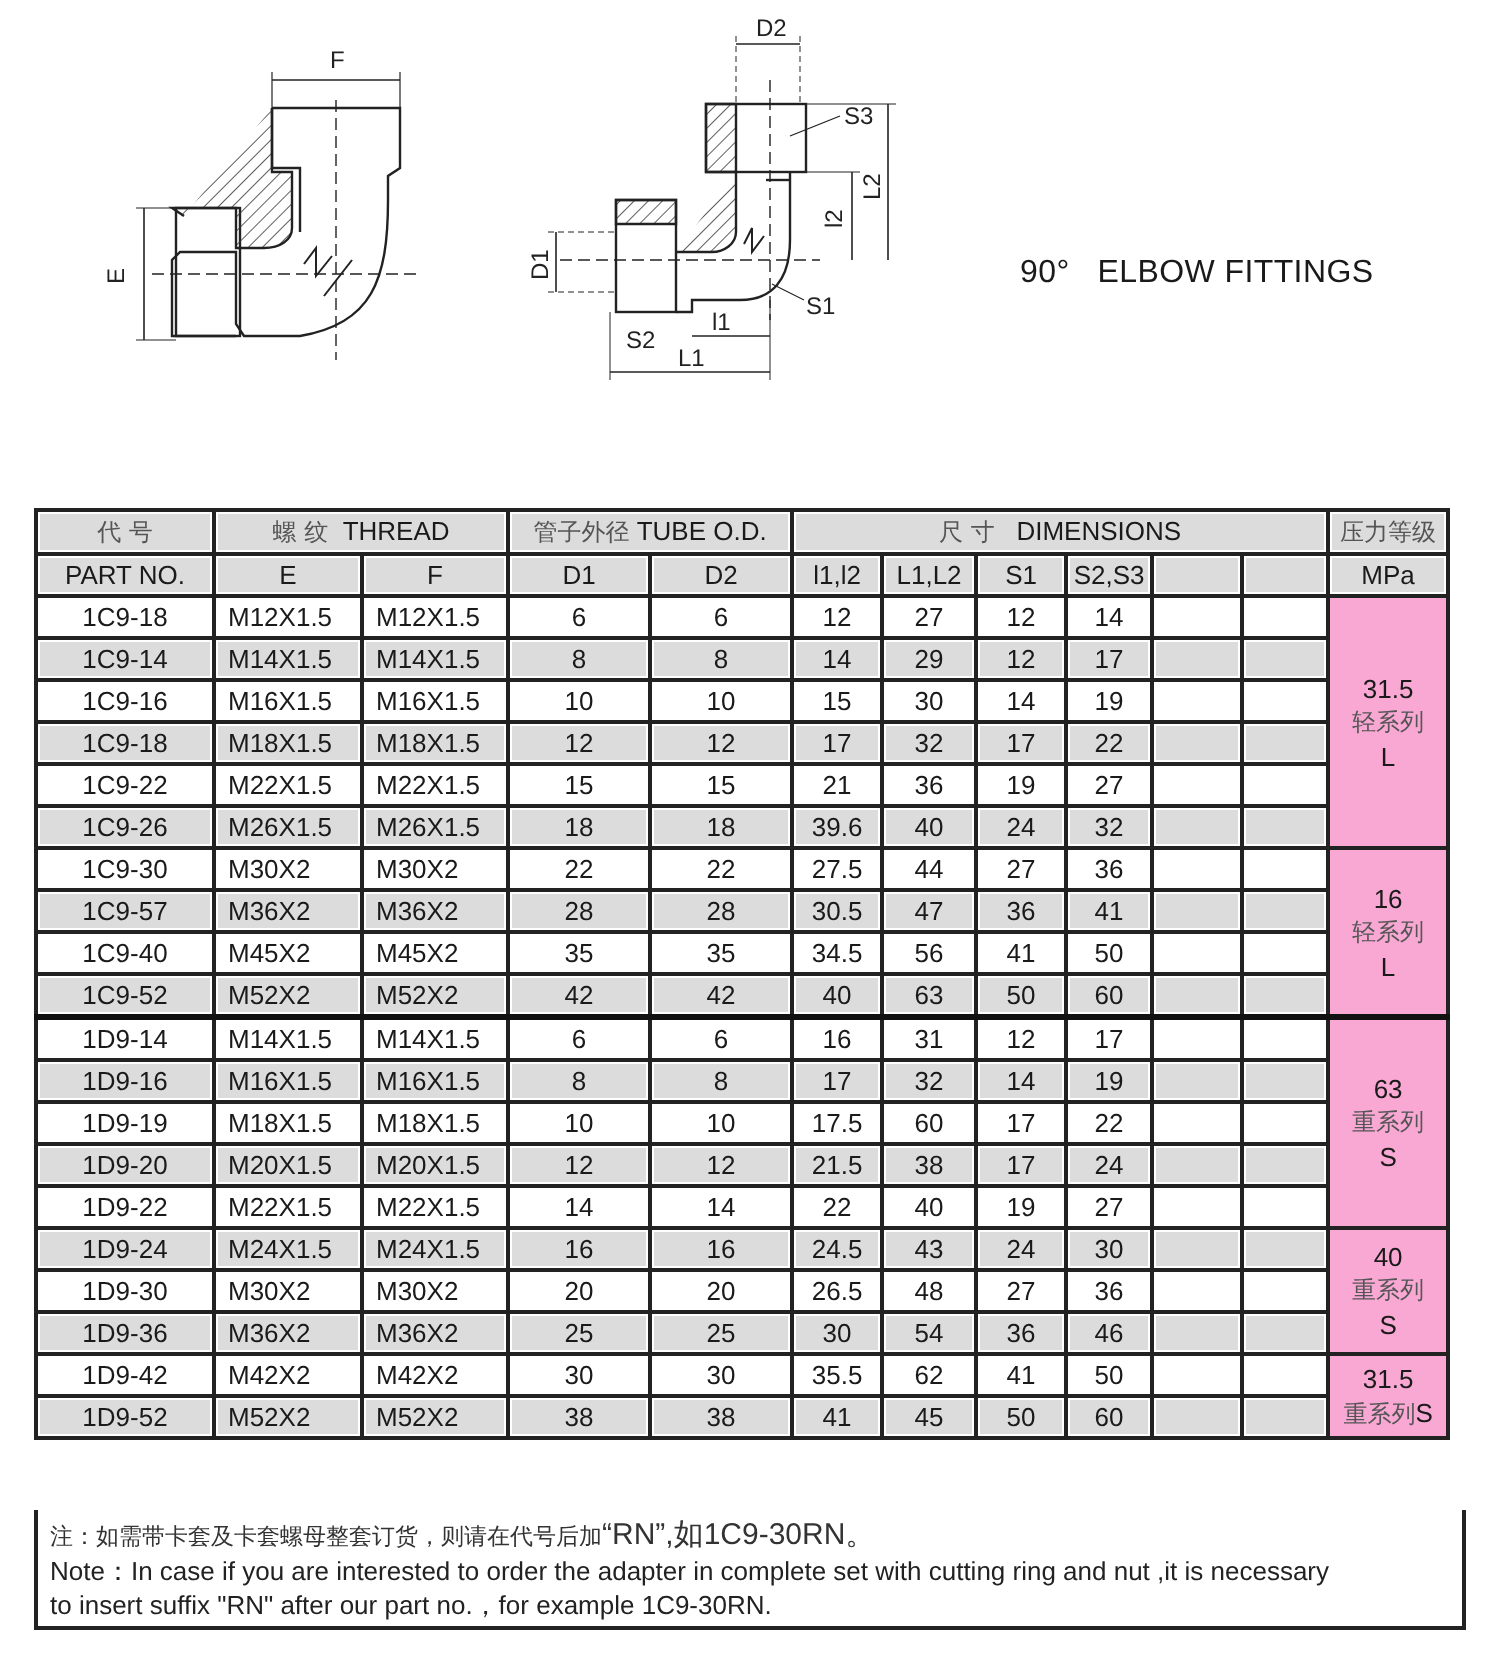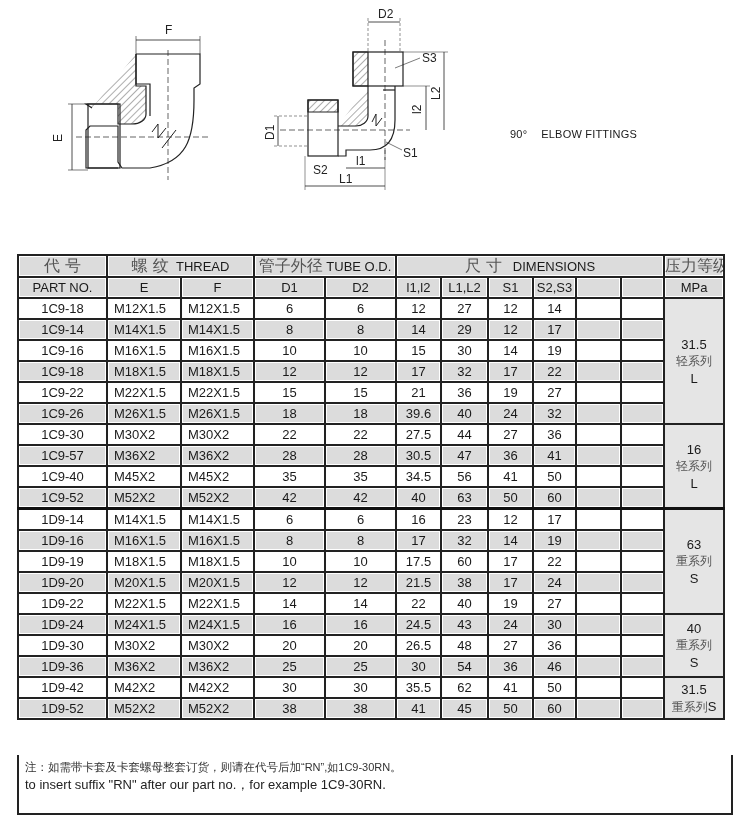"90° ELBOW FITTINGS" .title { font-size: 11px -> 16px }
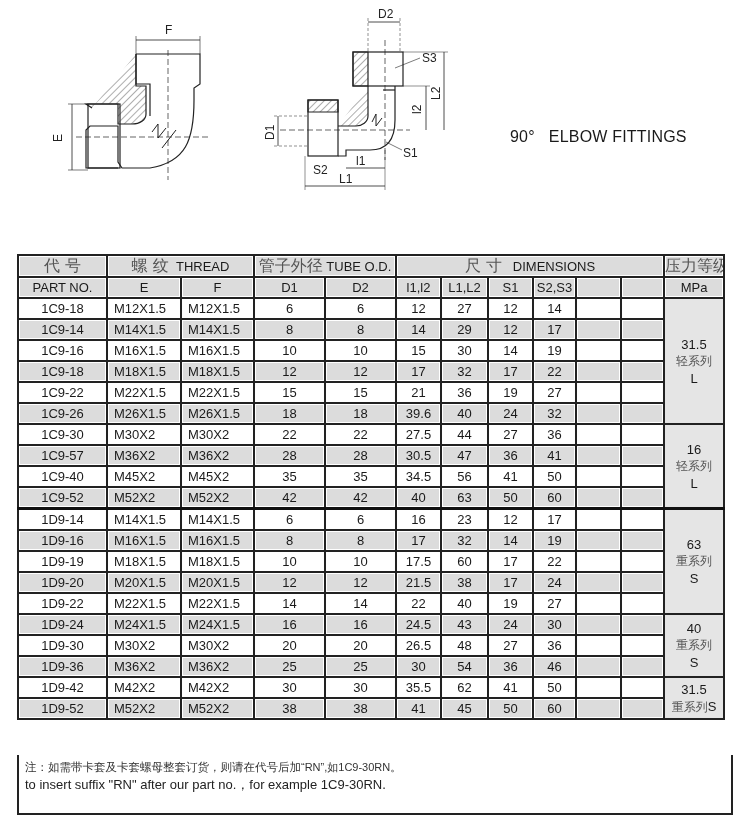"代 号" .cn { font-size: 16px -> 12px }
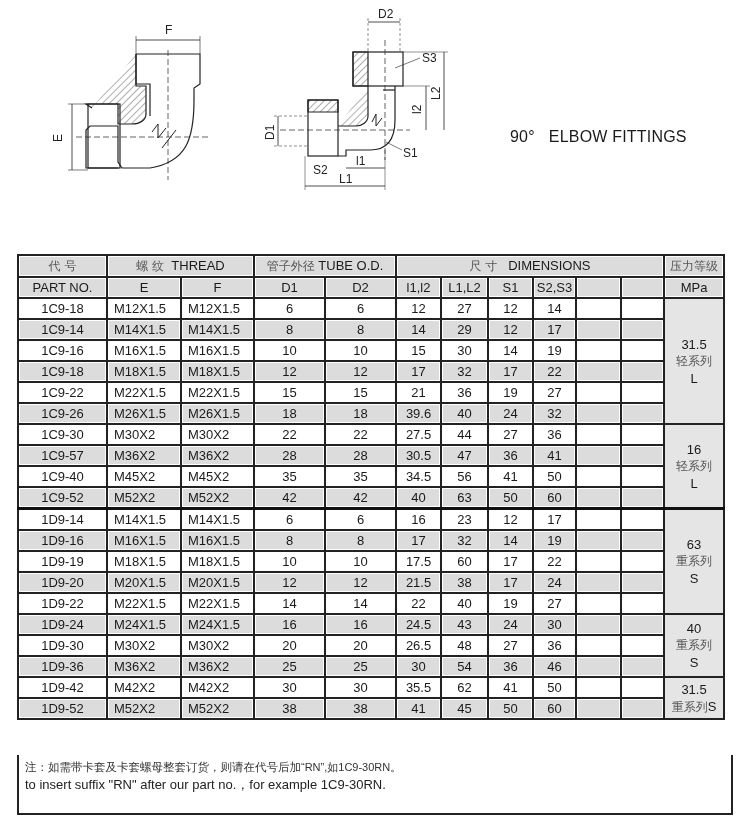"31.5" table.spec td.press { background: #e5e5e5 -> #f9a8d4 }
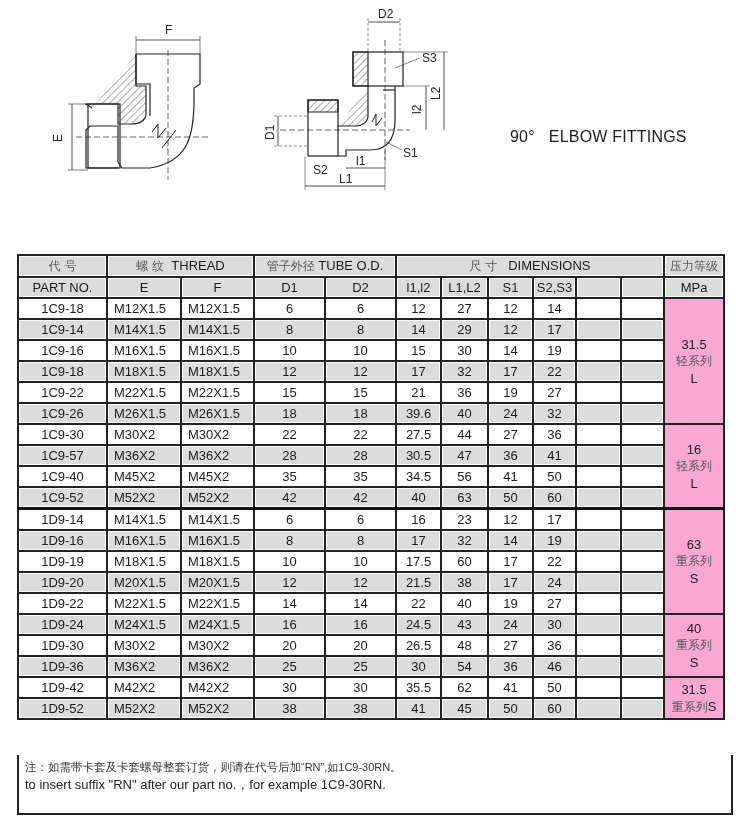"23" td.c { text: 23 -> 31 }
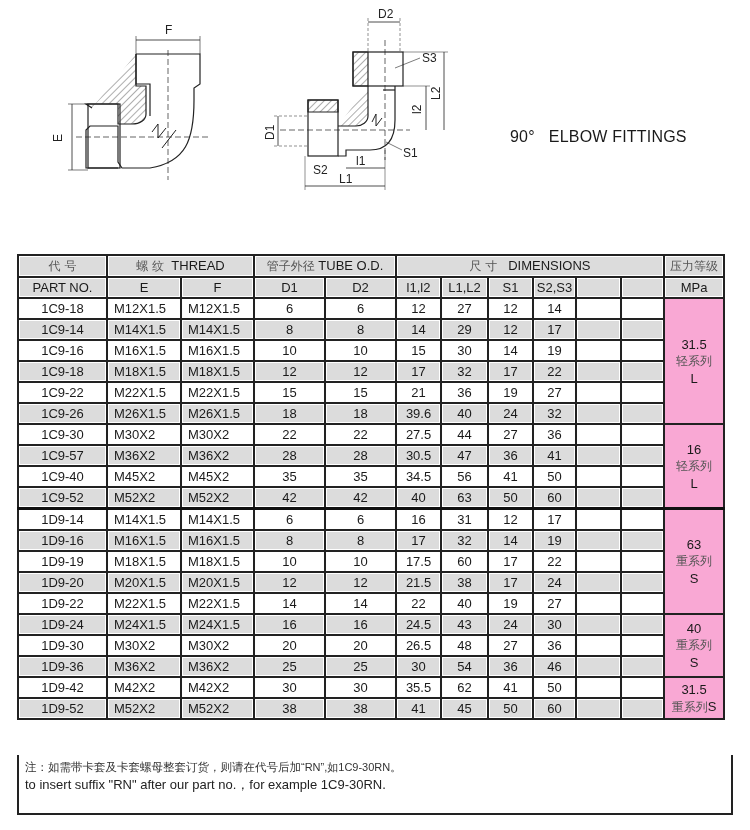"“RN”" .note .cnline span.en { font-size: 11px -> 15px }
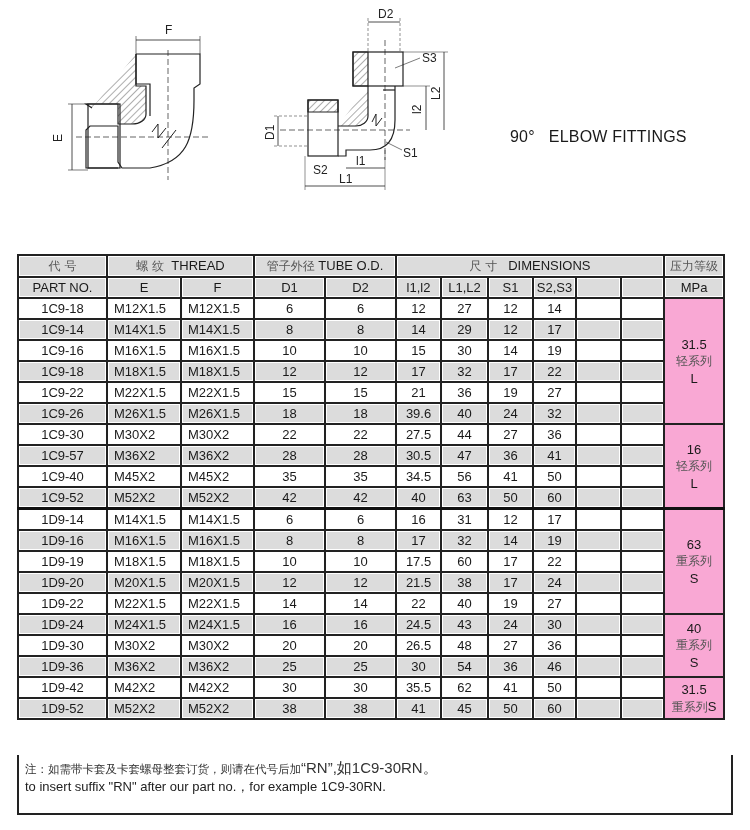"Note：In case if you are" div { html: none -> <div>Note：In case if you are interested to order the adapter in complete set with cutting ring and nut ,it is necessary</div> }
